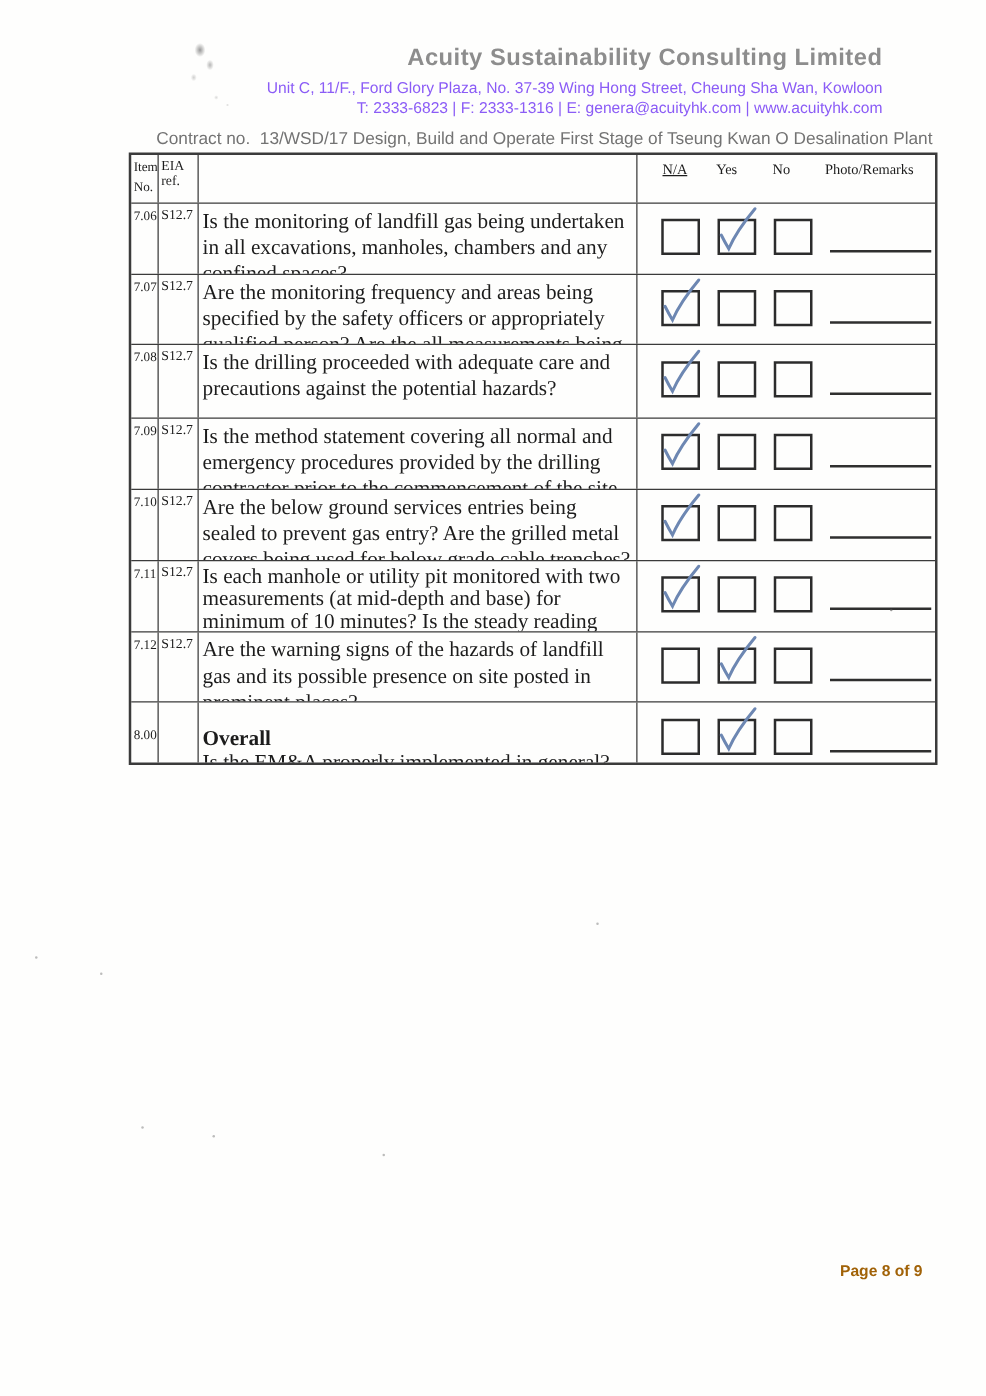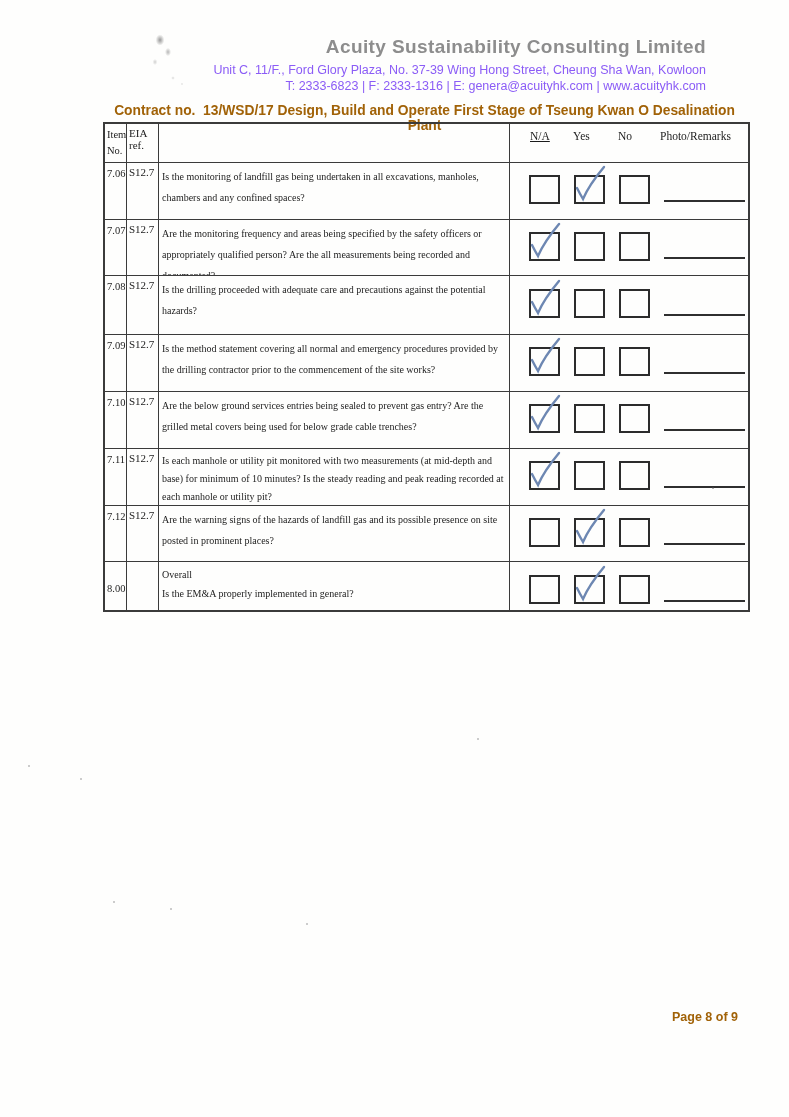"Contract no. 13/WSD/17 Design, Build" .doc-title { color: #a16207 -> #737373; font-weight: 700 -> 400; text-align: center -> right }
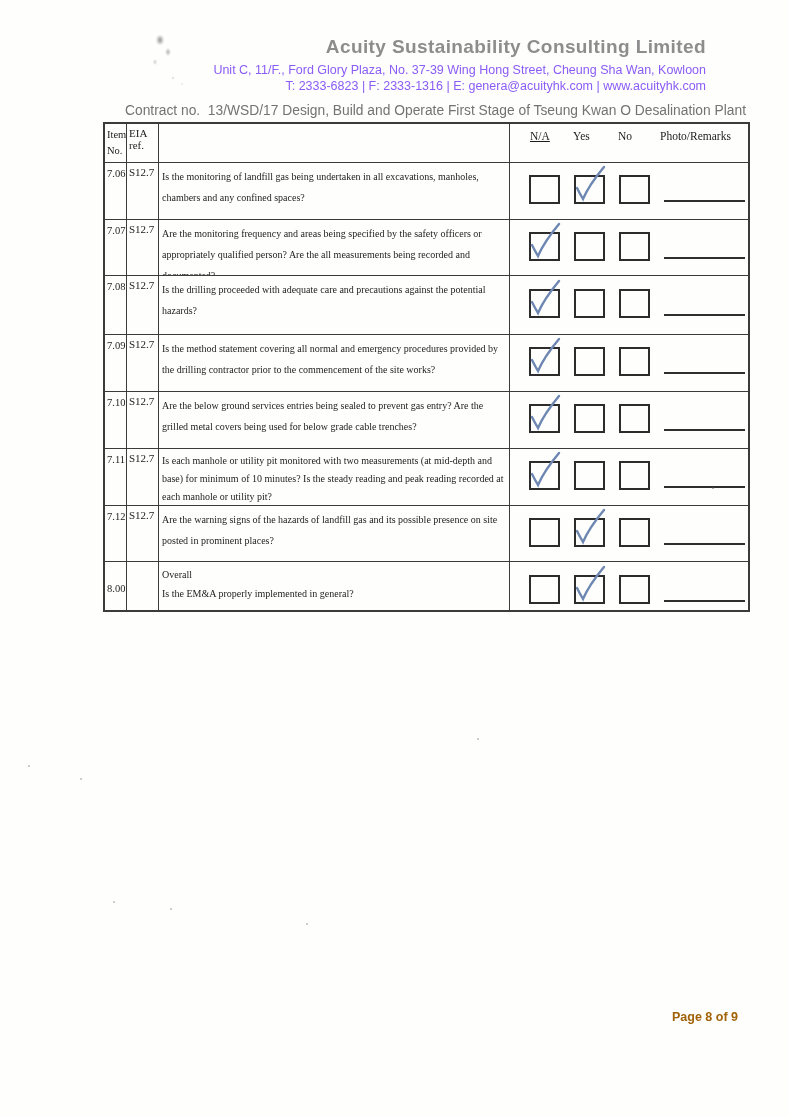"Is the monitoring of landfill" .c-q { font-size: 10px -> 17px }
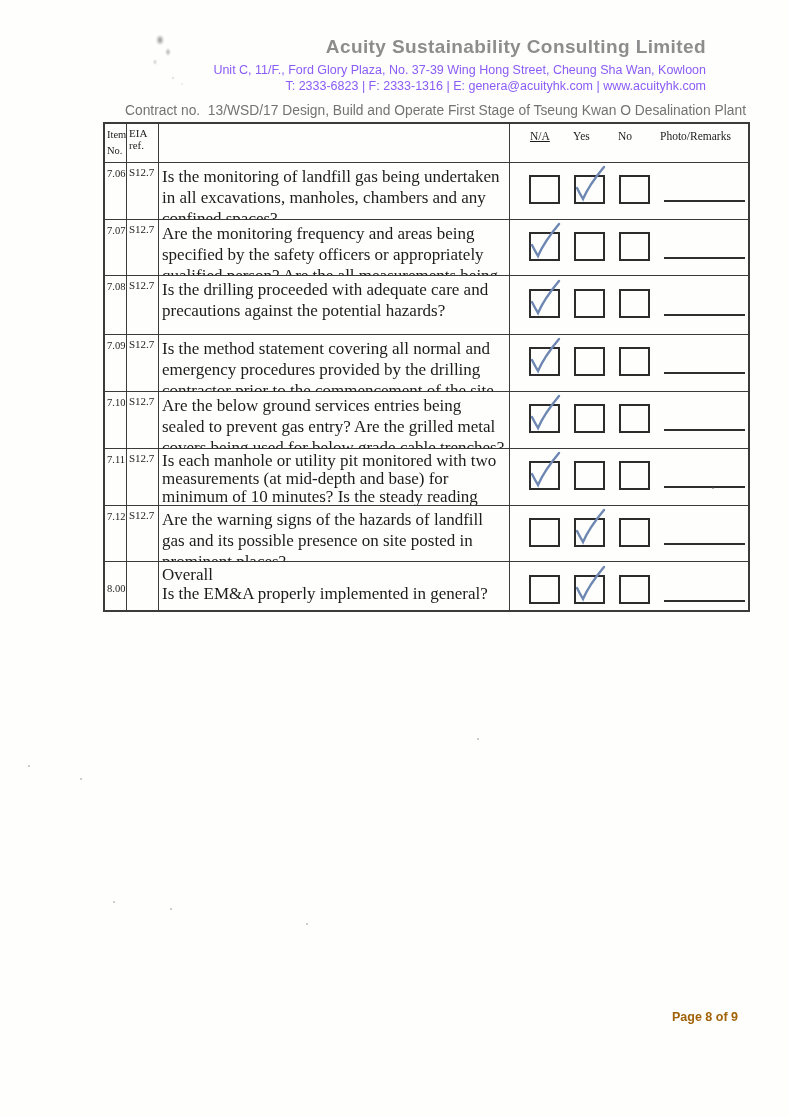"Overall" .section-heading { font-weight: 400 -> 700; margin-top: none -> 16px }
